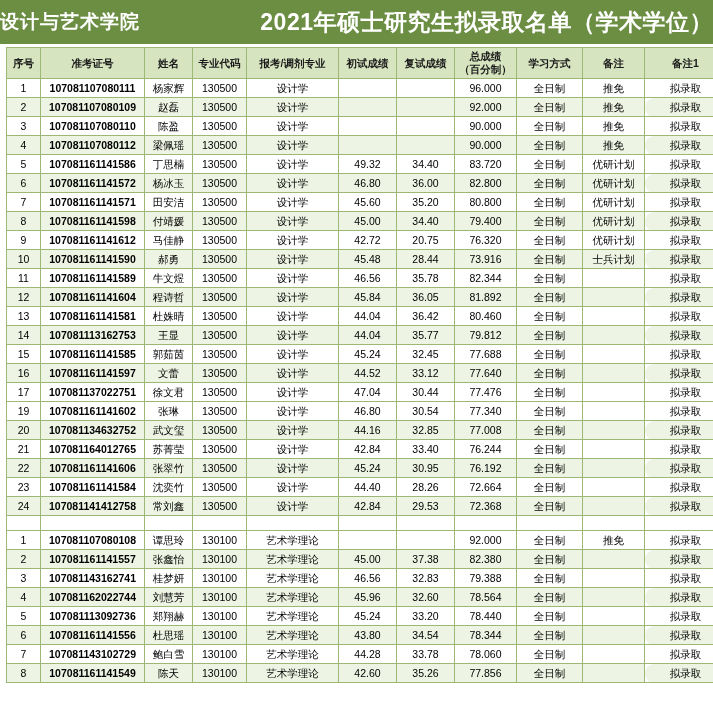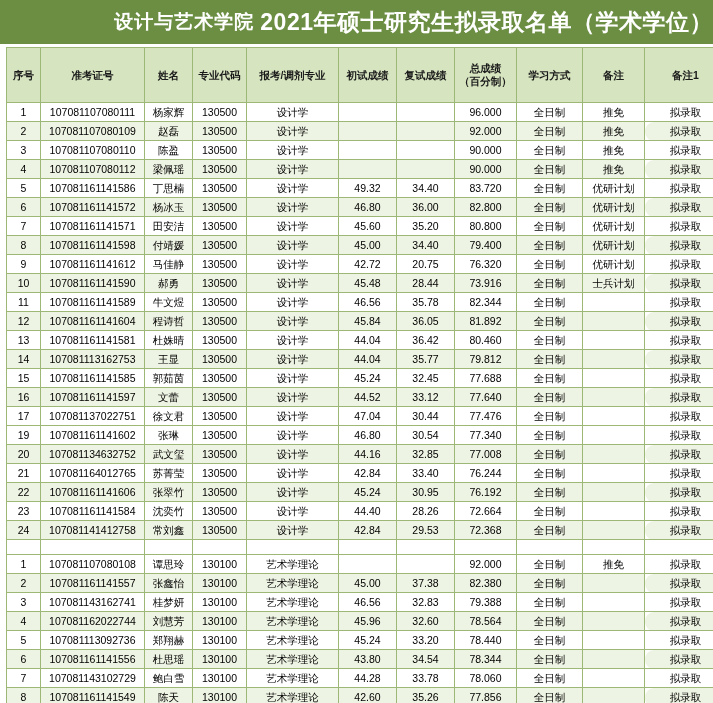"设计与艺术学院" .title-bar { justify-content: flex-end -> space-between }
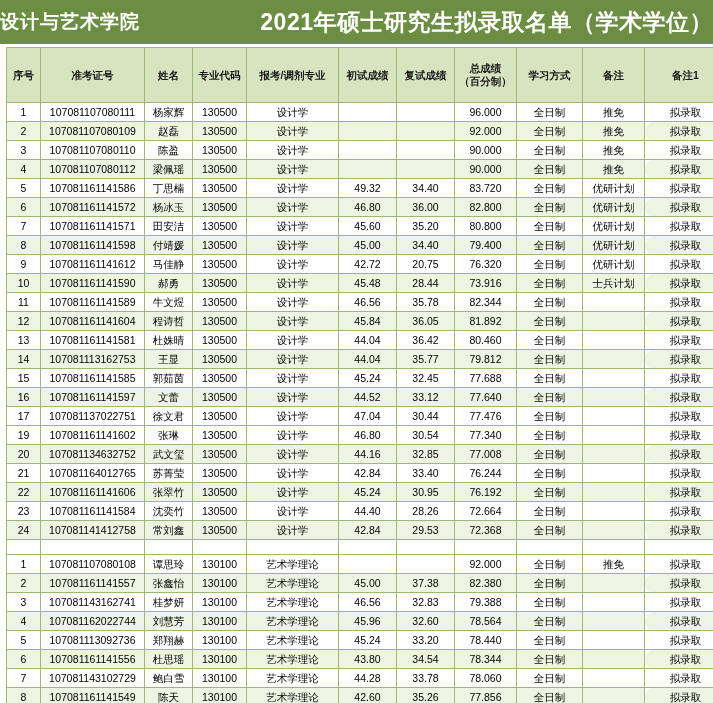"总成绩" table.grid thead th.two-line { padding: 12px 1px -> 0 1px }
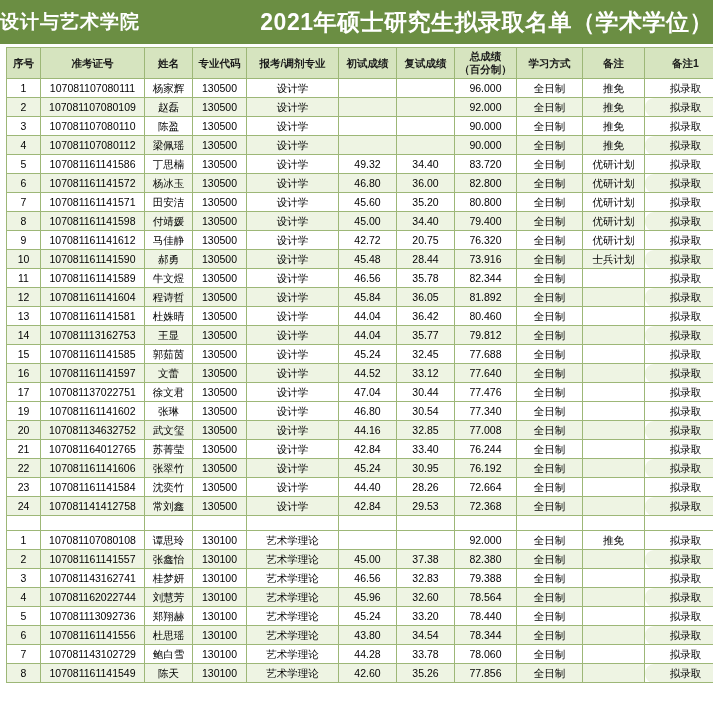"107081107080111" .c1 { font-weight: none -> bold }
